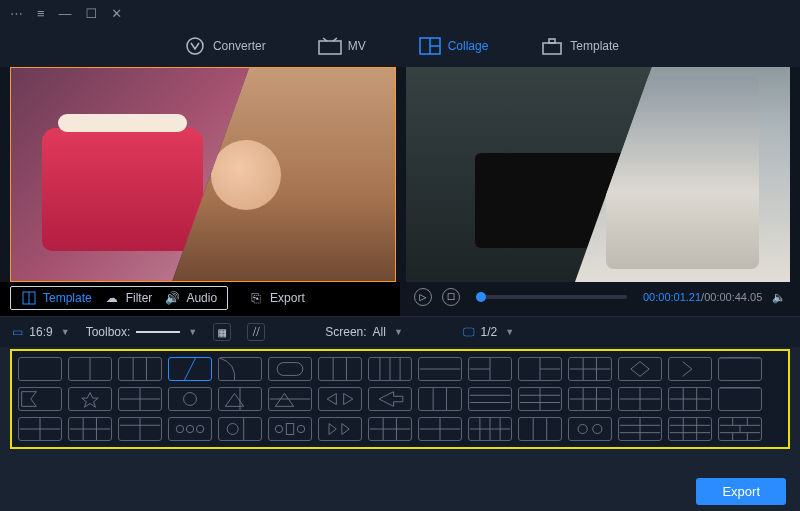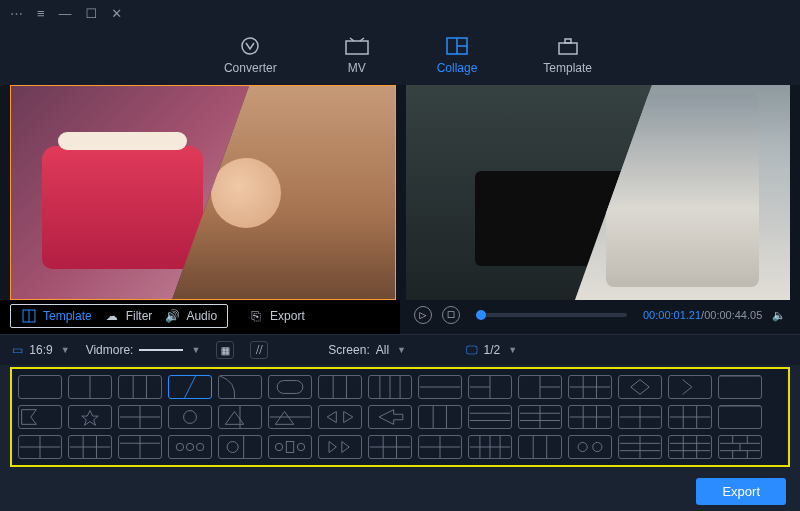"Converter" .nav-item { flex-direction: column -> none; margin-left: 16px -> none }
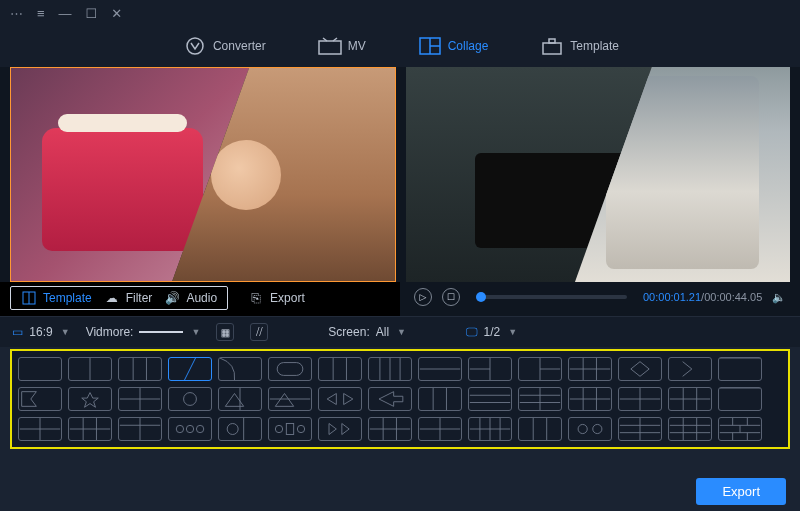"Vidmore:" span { text: Vidmore -> Toolbox }
